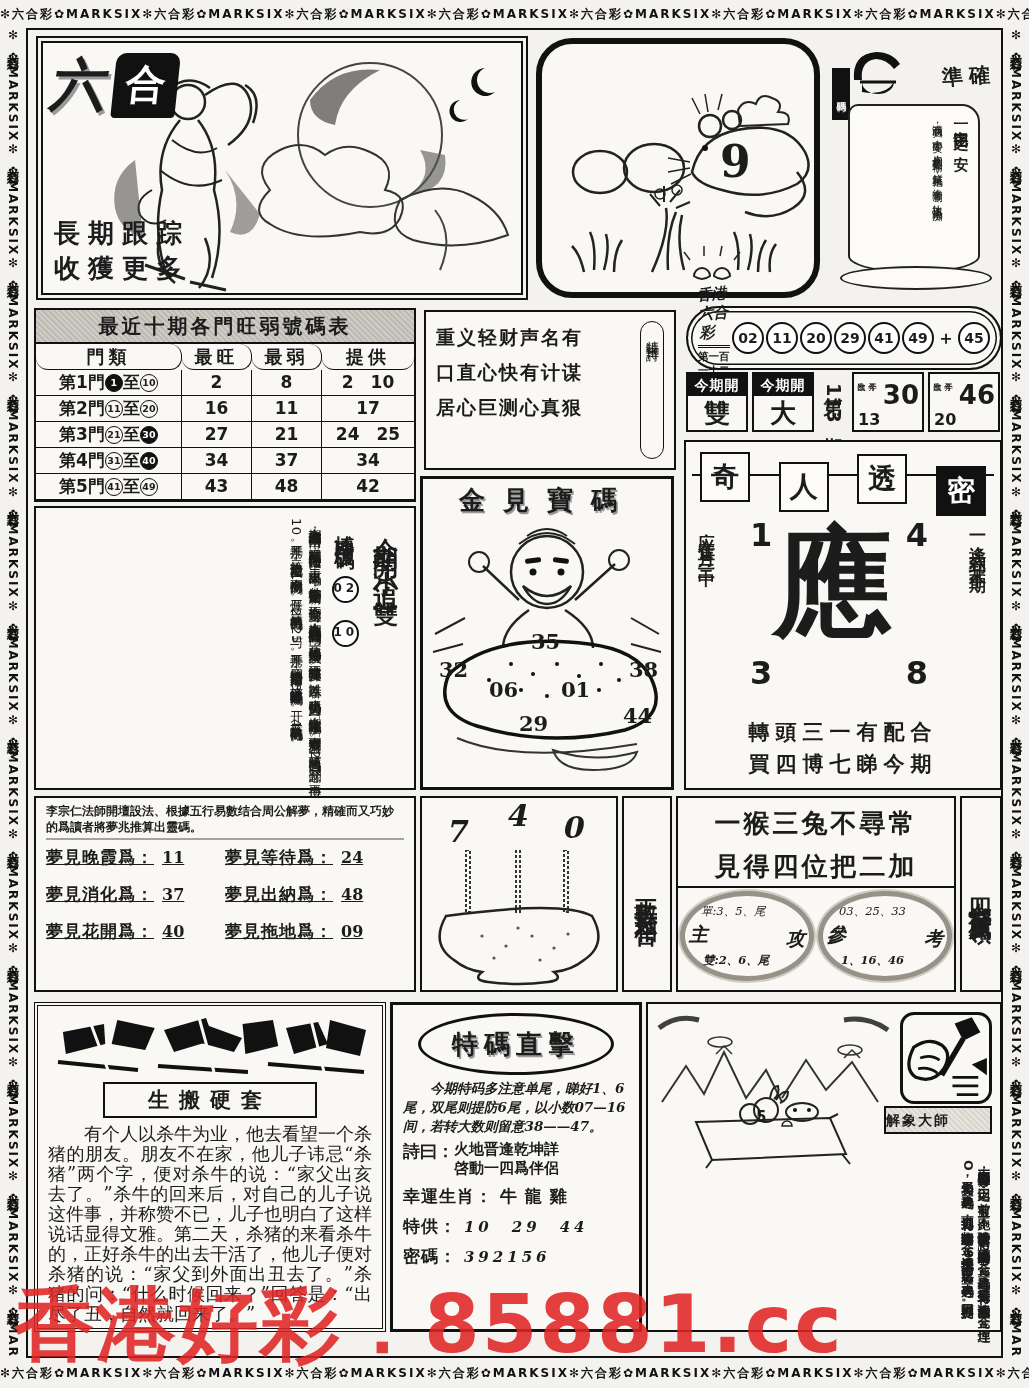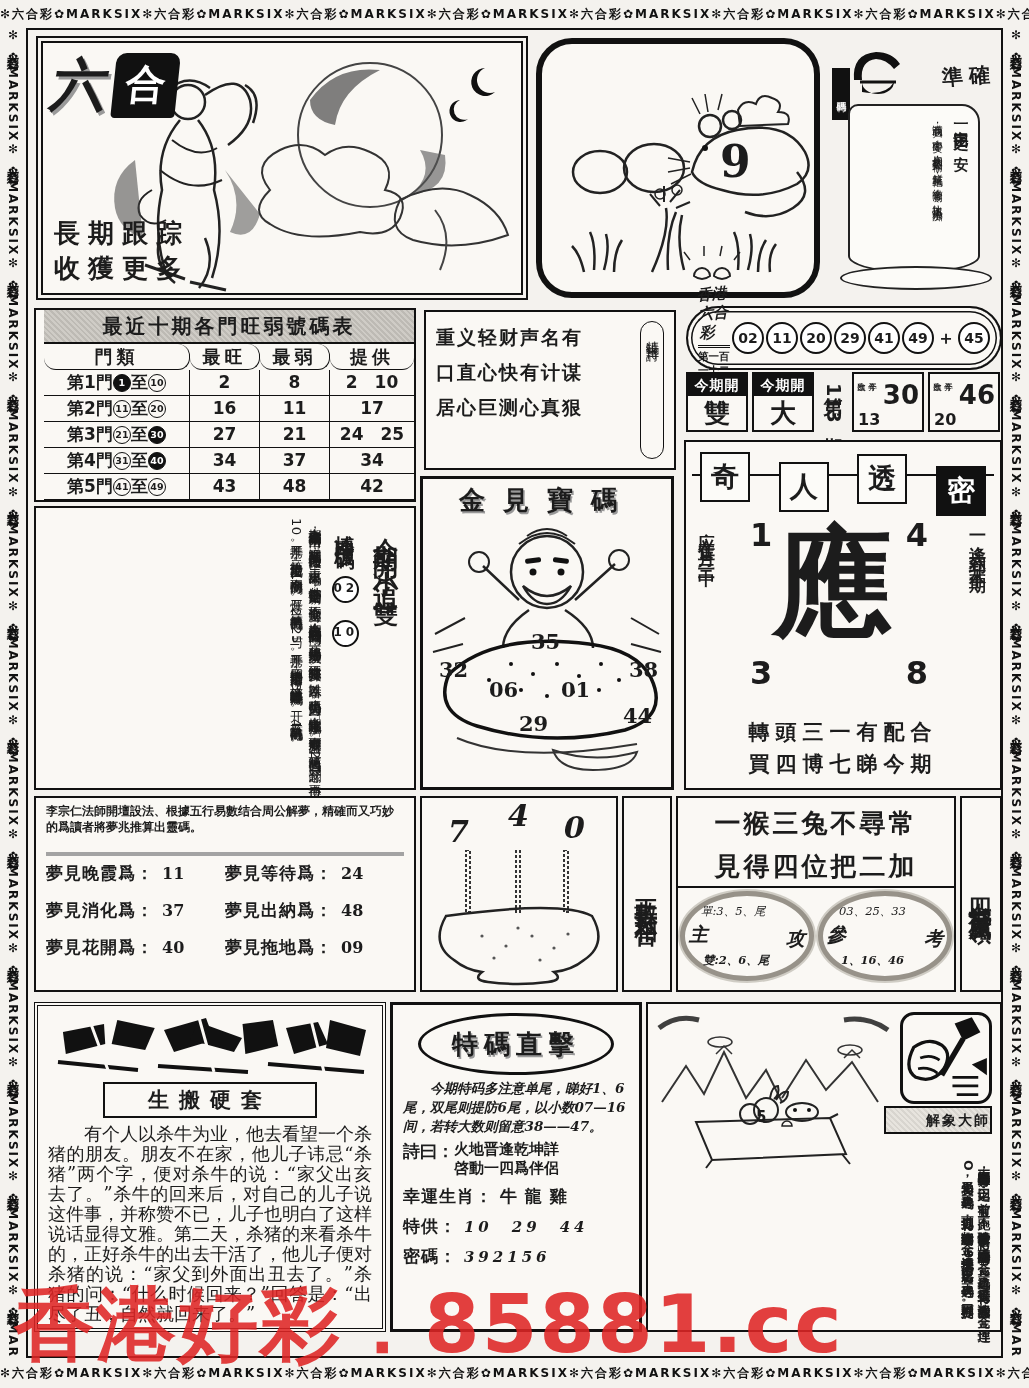"最近十期各門旺弱號碼表" #box-table { padding-left: 8px -> none }
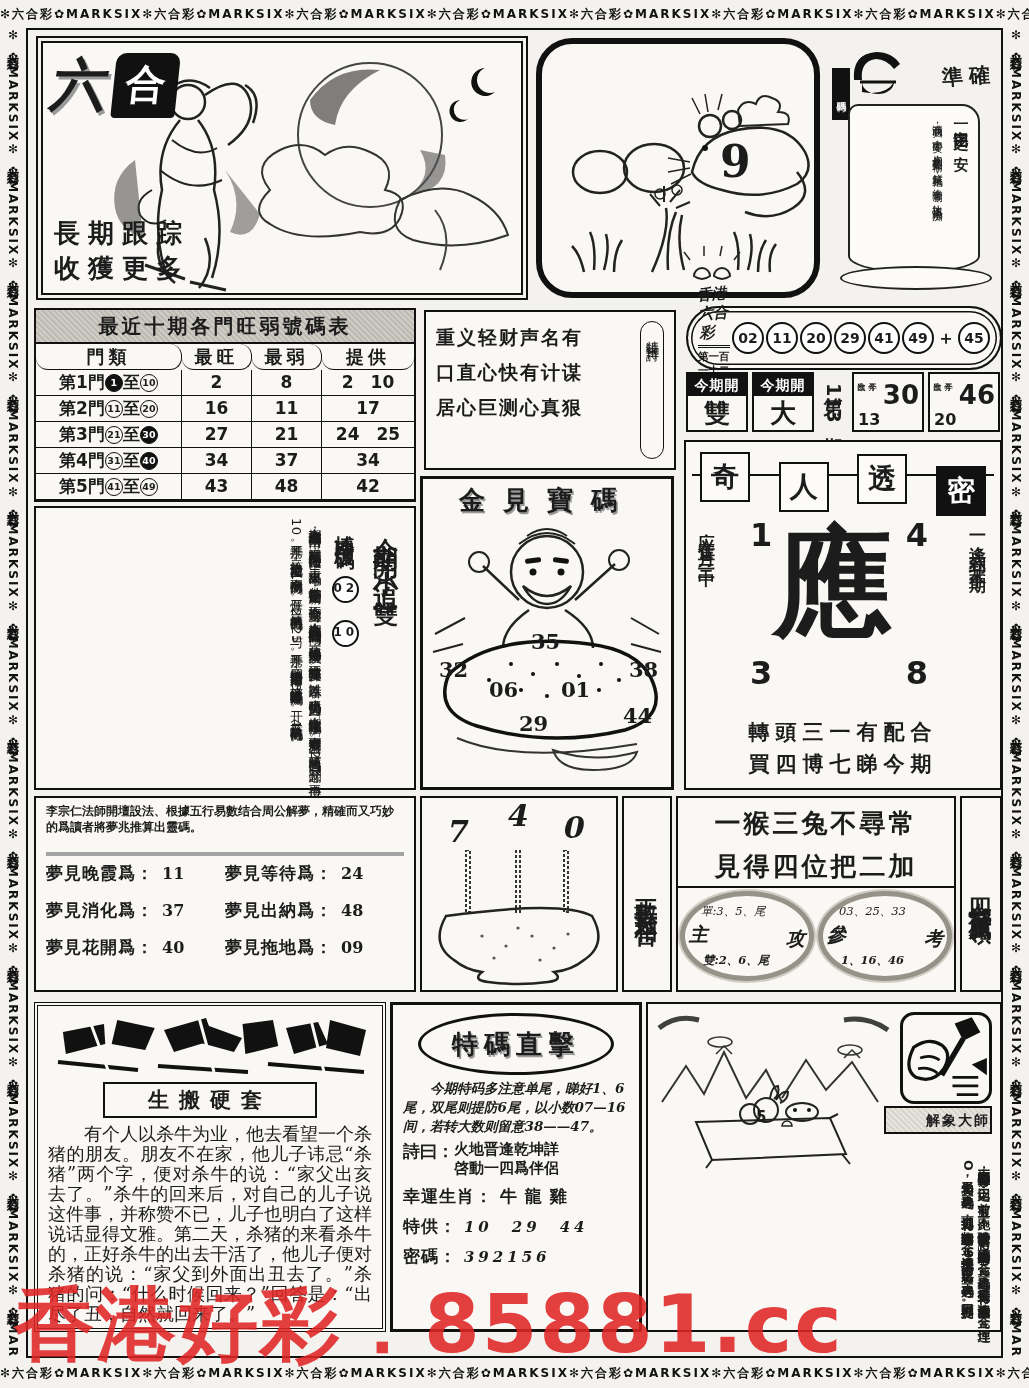"李宗仁法師開壇設法、根據五行易數结合周公解夢，精確而又巧妙的爲讀者將夢兆推算出靈" .dr-intro { border-bottom: 4px solid #a3a3a3 -> 2px solid #a3a3a3; padding-bottom: 17px -> 3px }
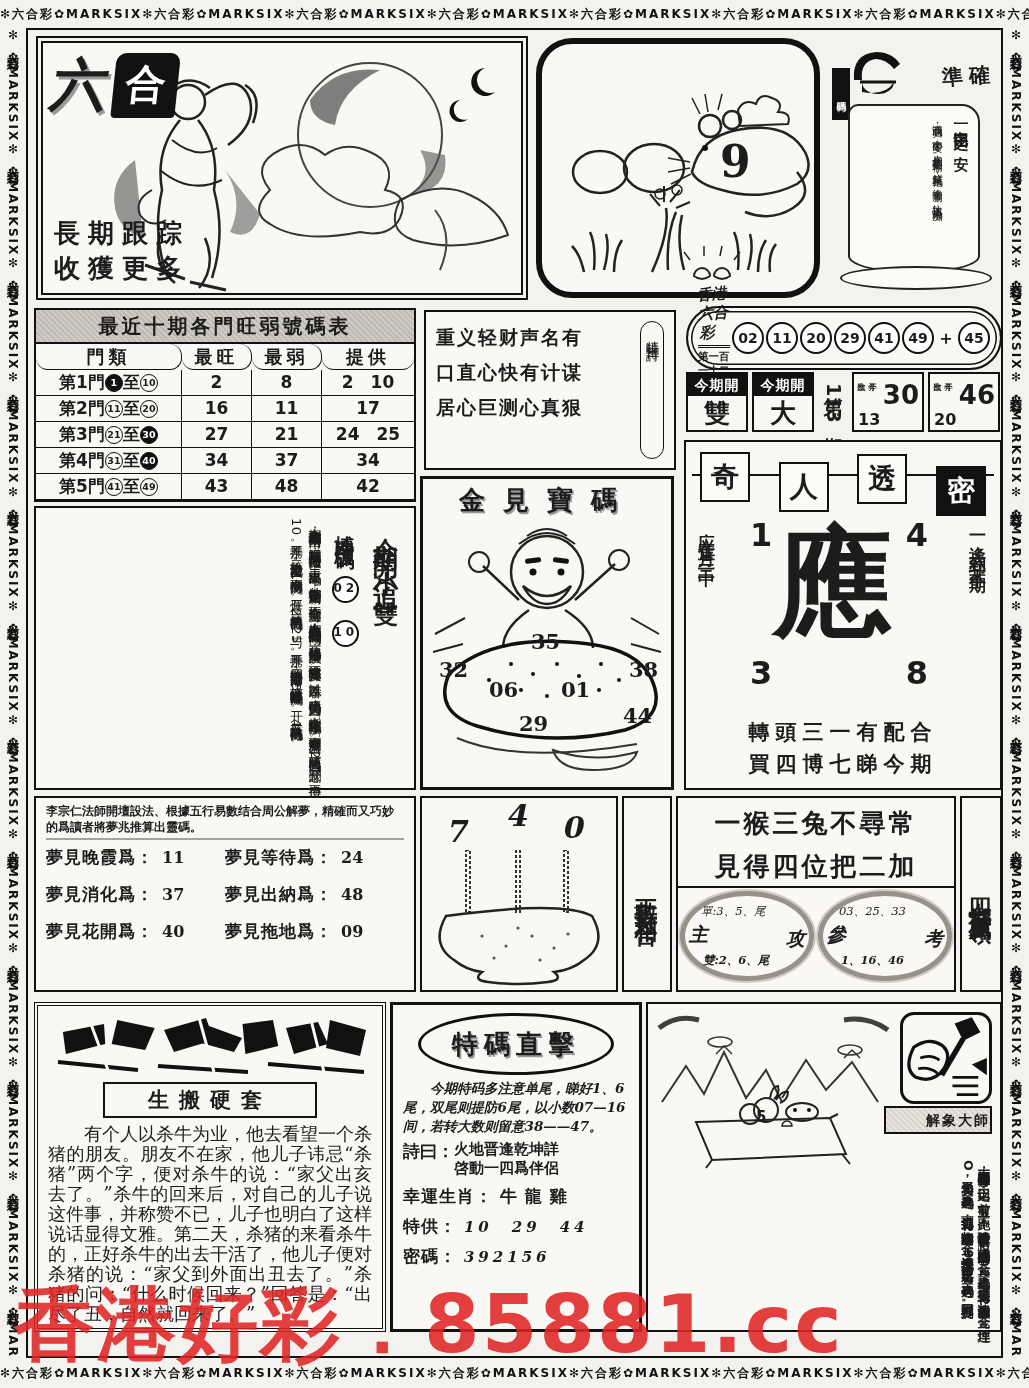"夢見晚霞爲：" .dr-item { text-decoration: none -> underline }
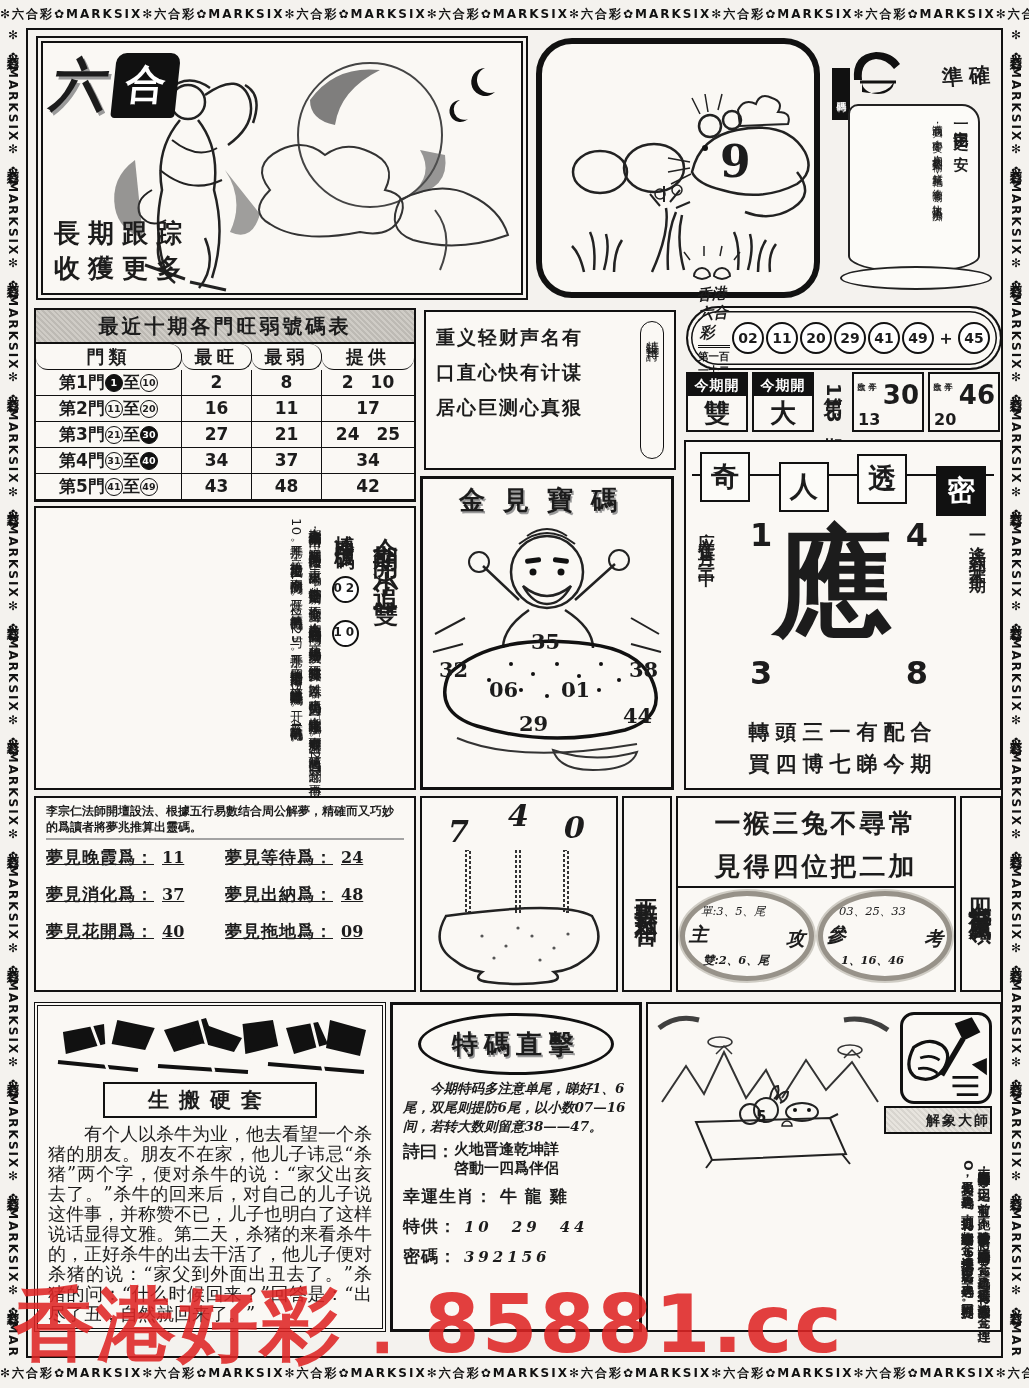"解象大師" .badge-label { text-align: right -> left }
